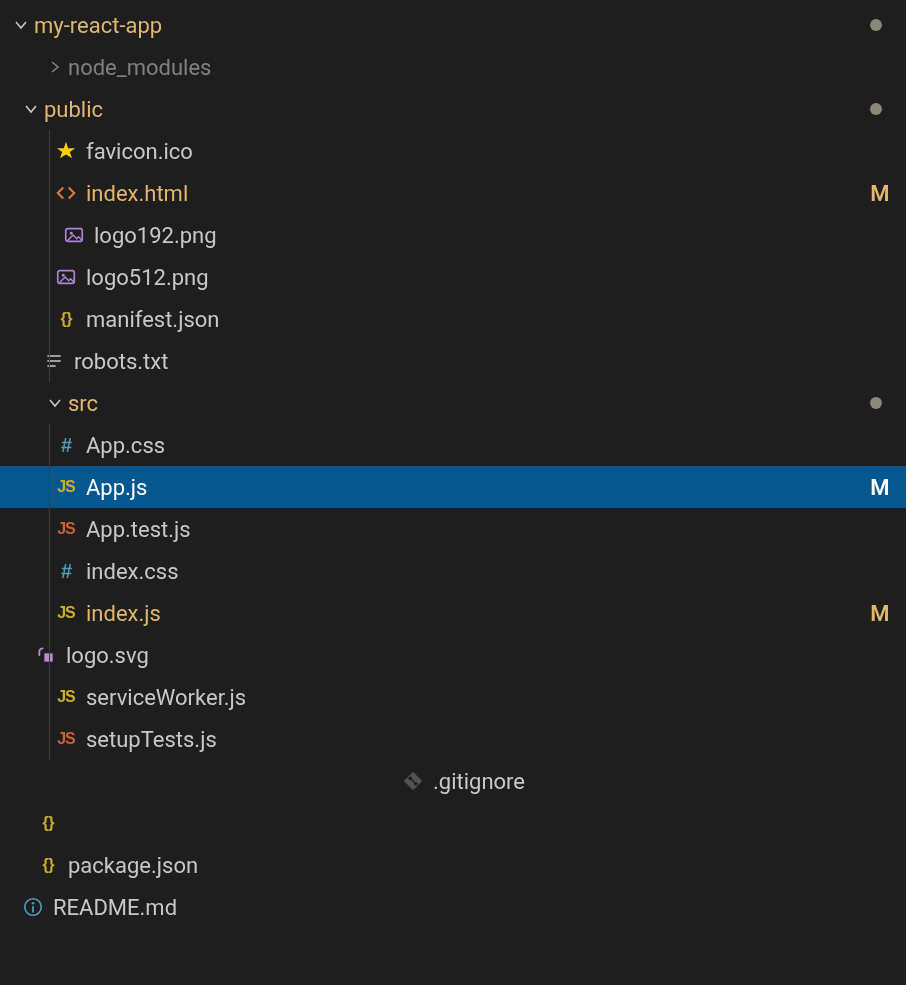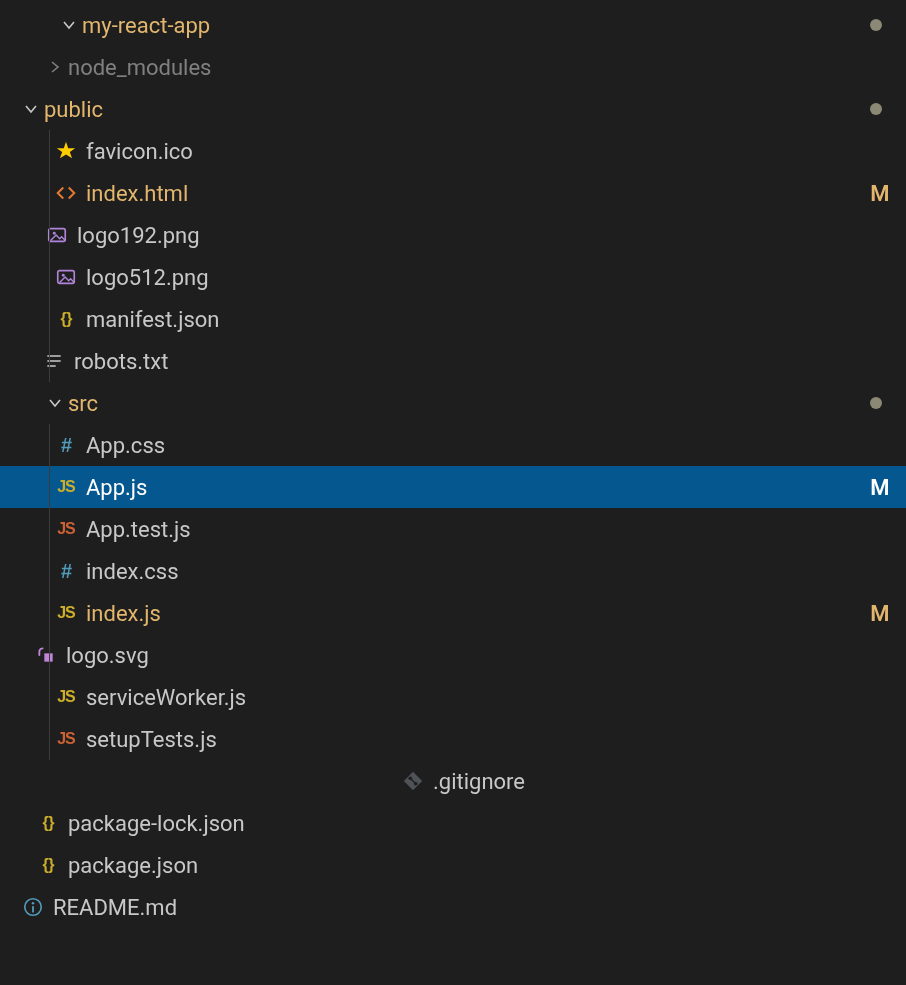"my-react-app" div.row { margin-left: 40px -> none; padding-left: 16px -> 8px }
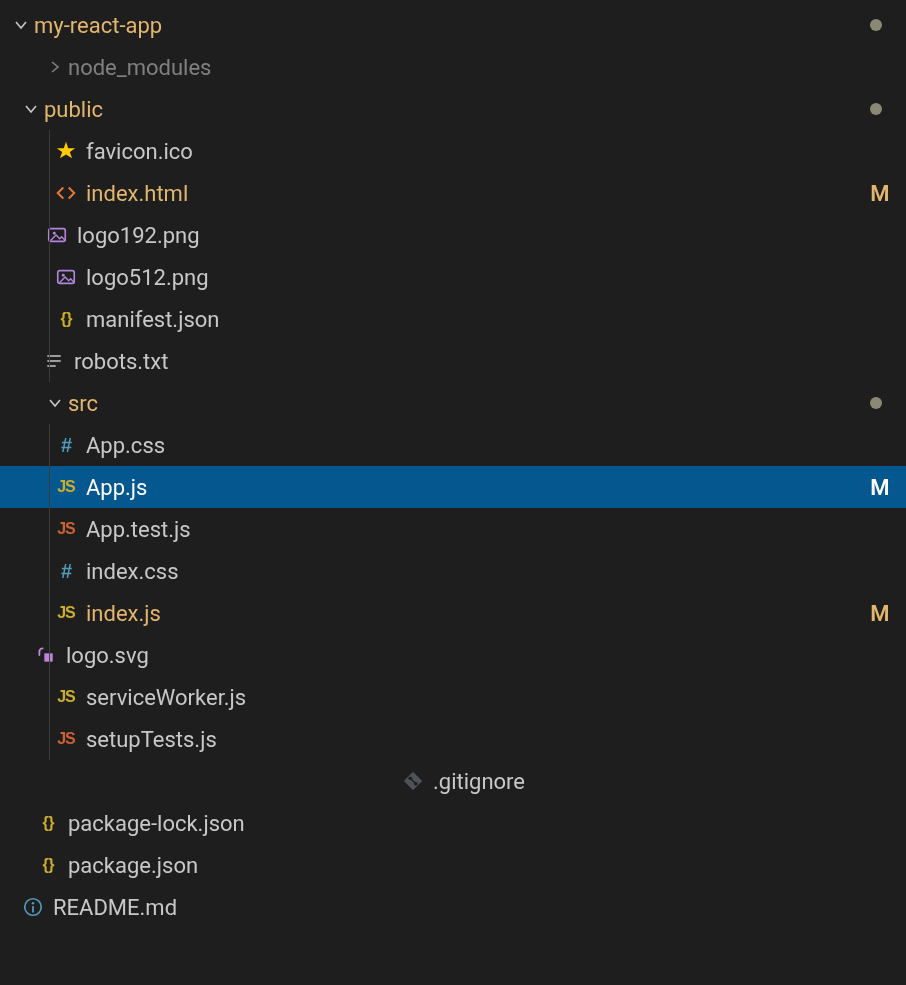"logo192.png" div.row { padding-left: 43px -> 60px }
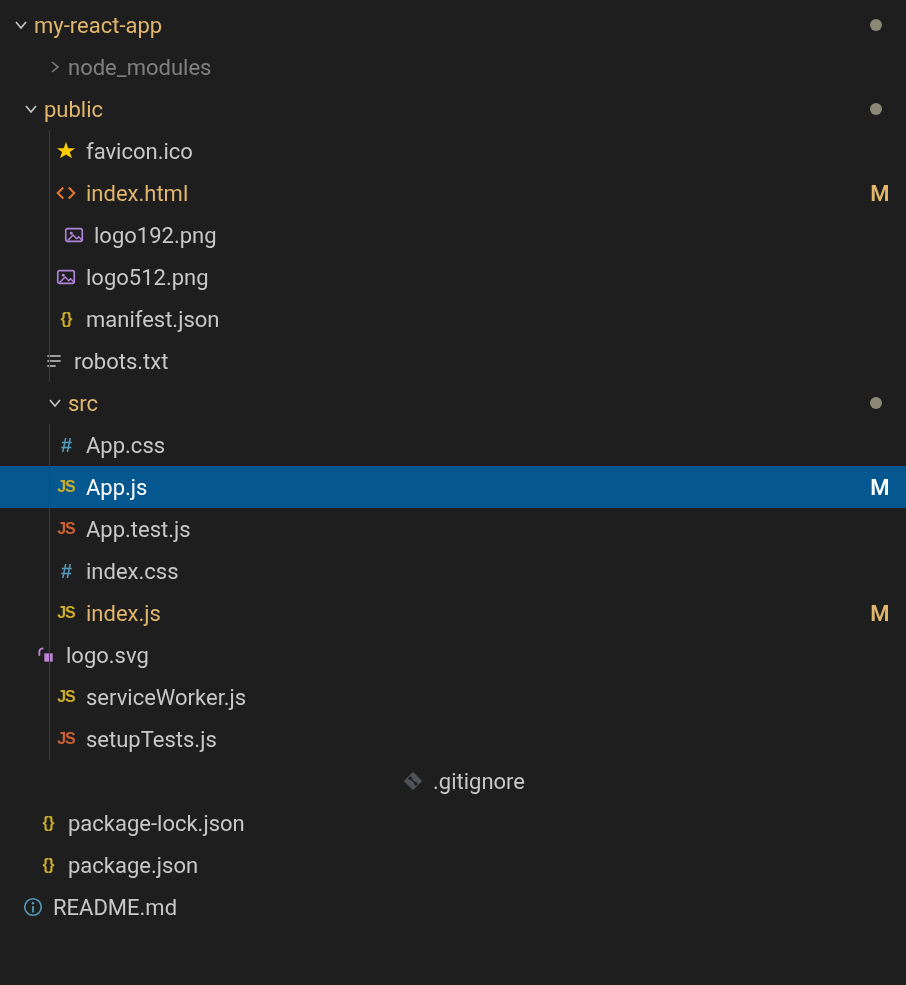"package-lock.json" span.label { html: <span>package-lock.json</span> -> none }
